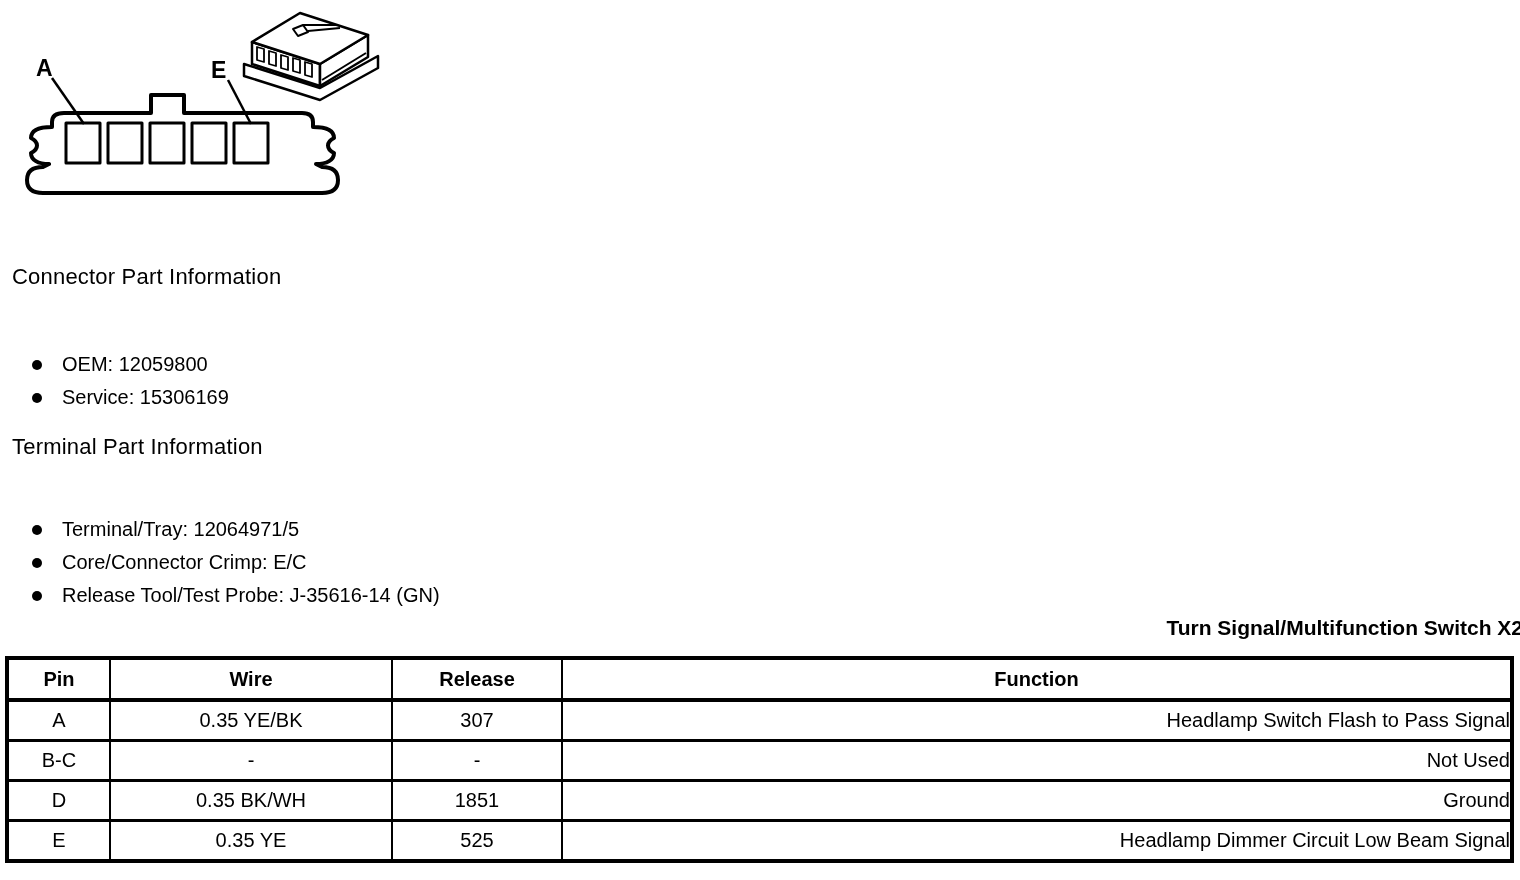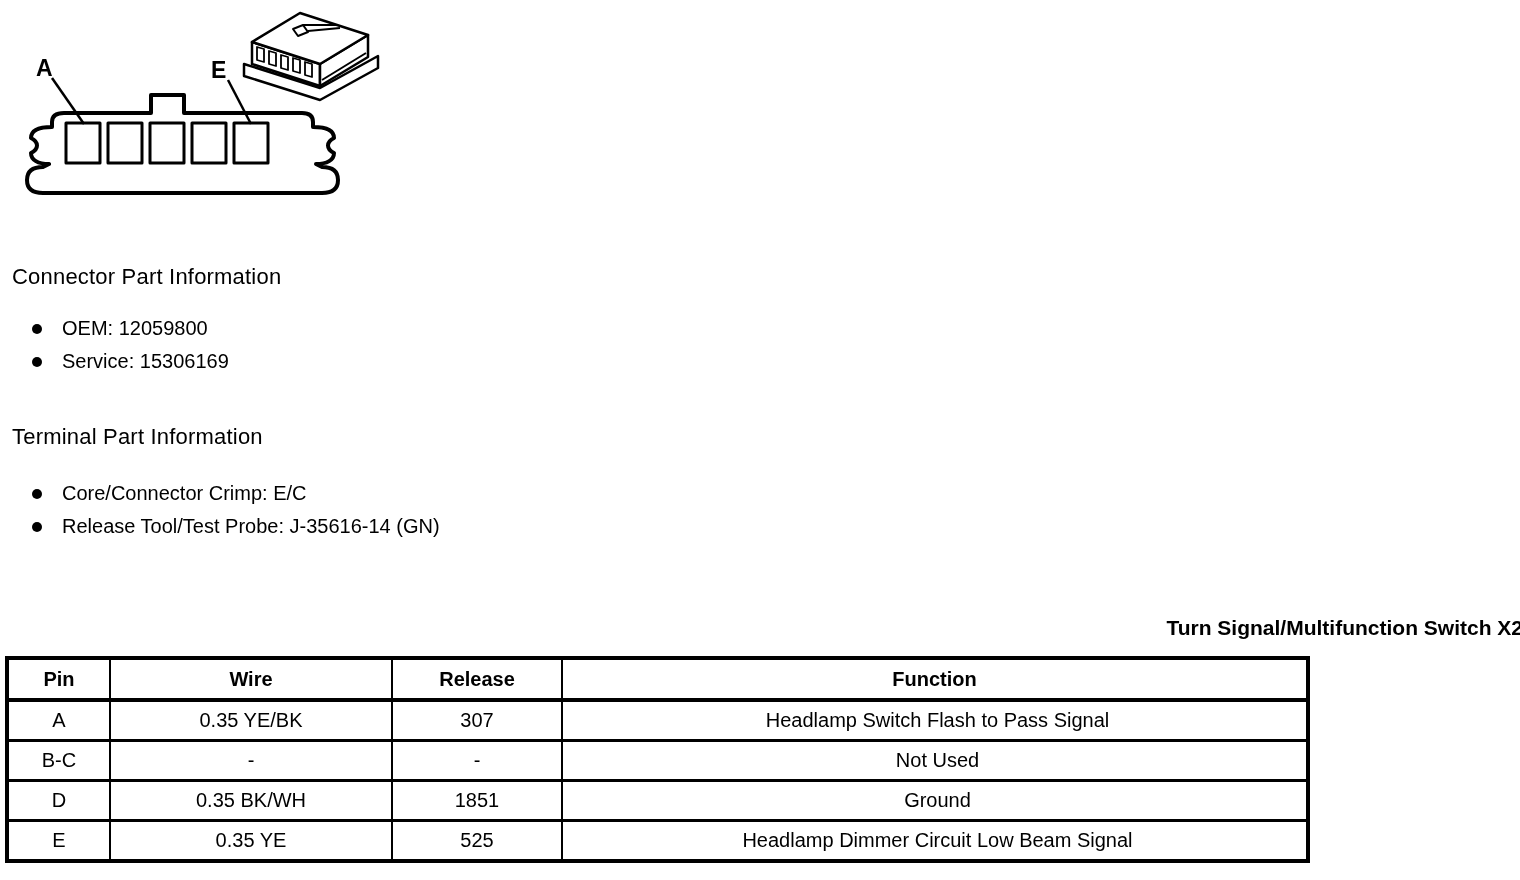"OEM: 12059800" .bullet-list { margin-top: none -> 36px }
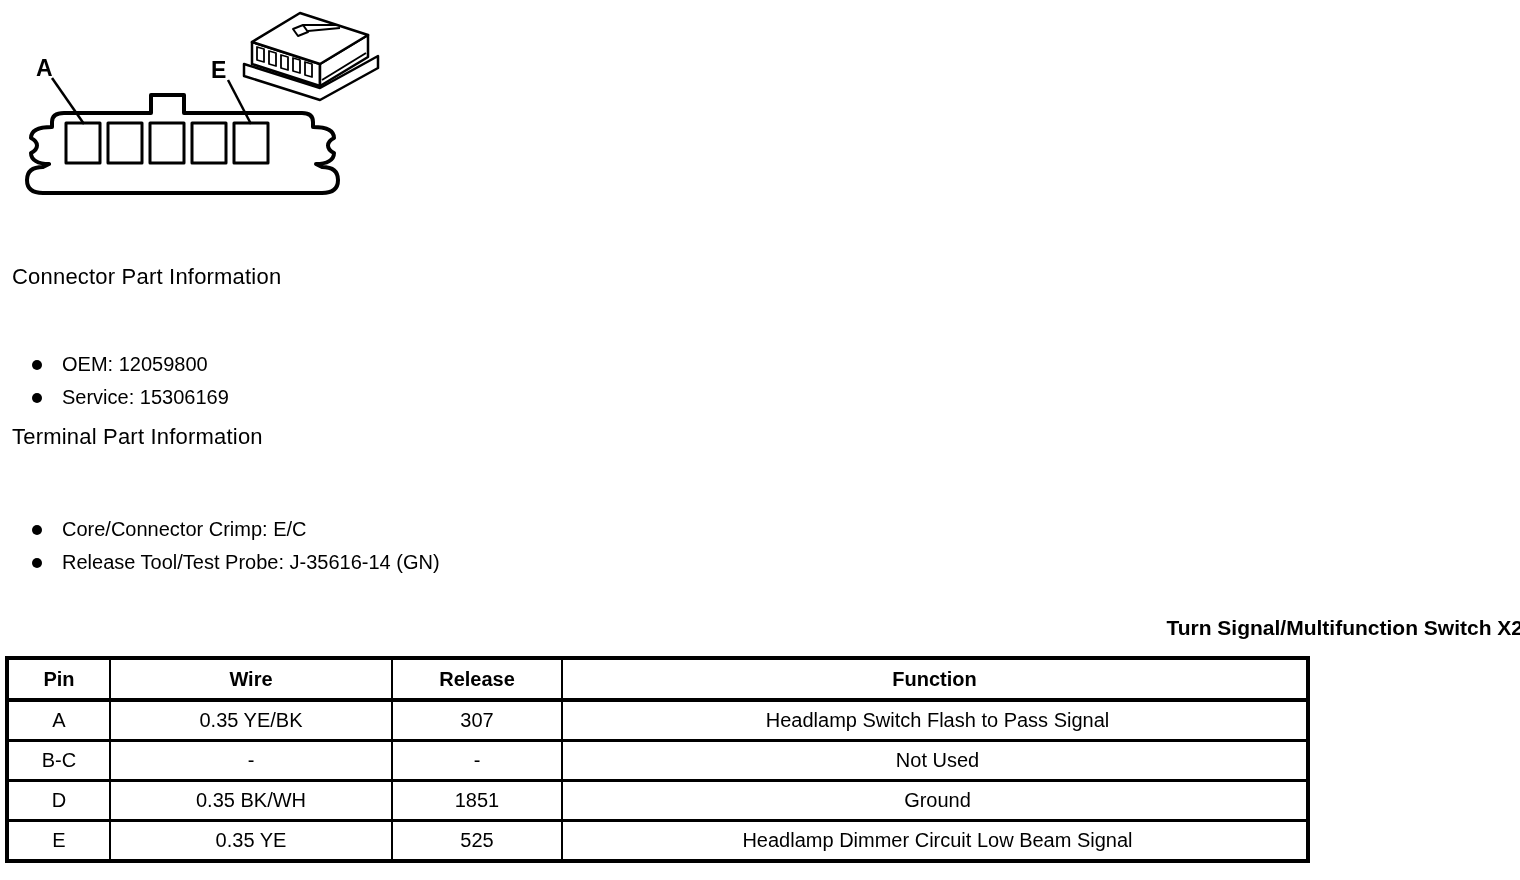"Terminal Part Information" #terminal-heading { top: 424px -> 434px }
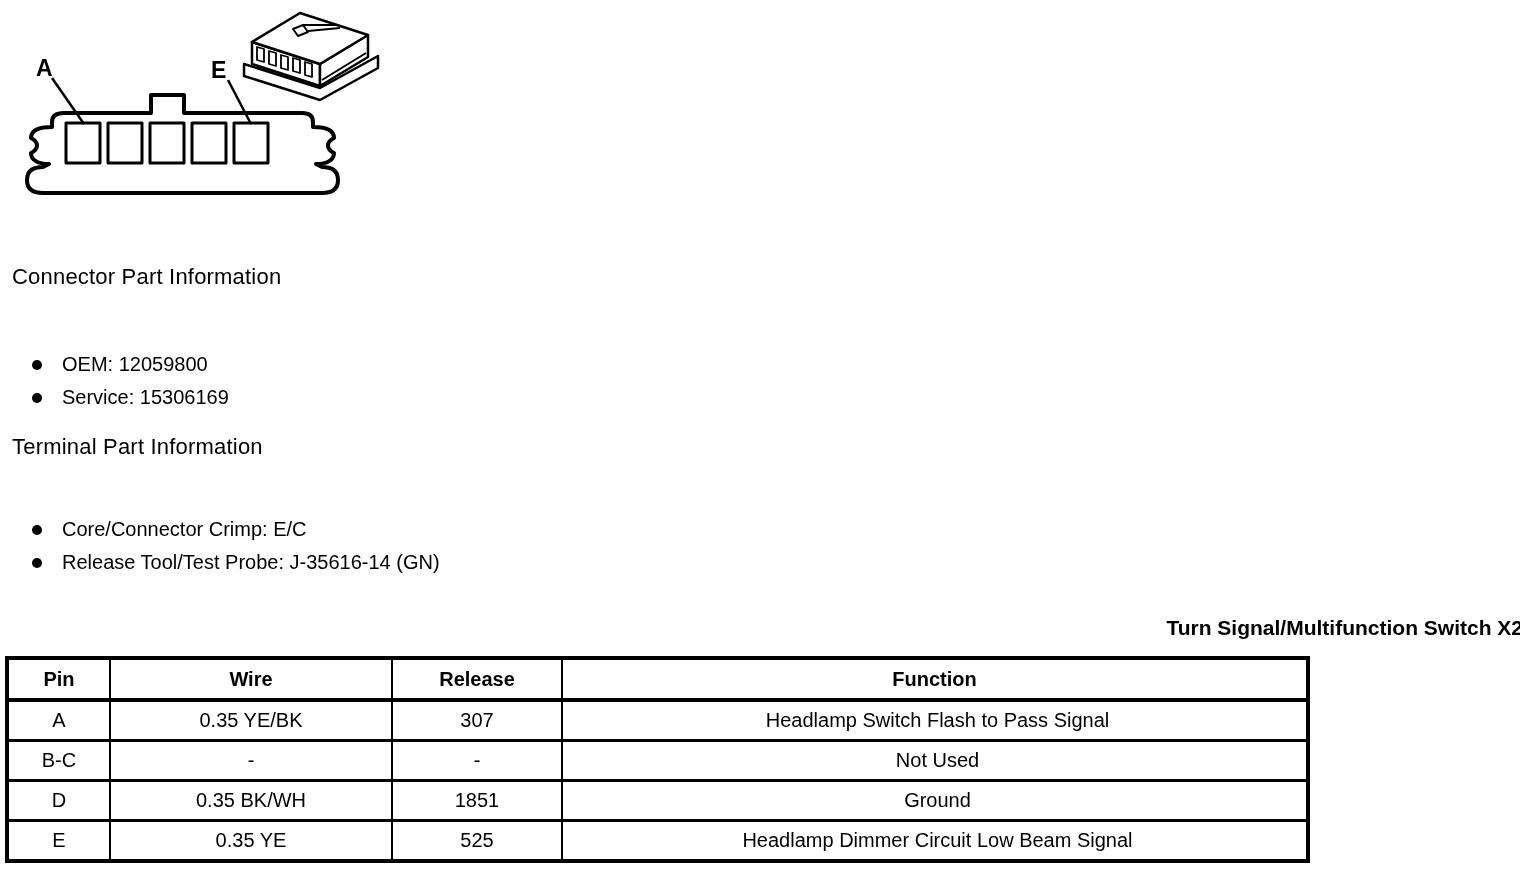"Terminal/Tray: 12064971/5" div.bullet-item { html: none -> <div> <span></span> <span>Terminal/Tray: 12064971/5</span> </div> }
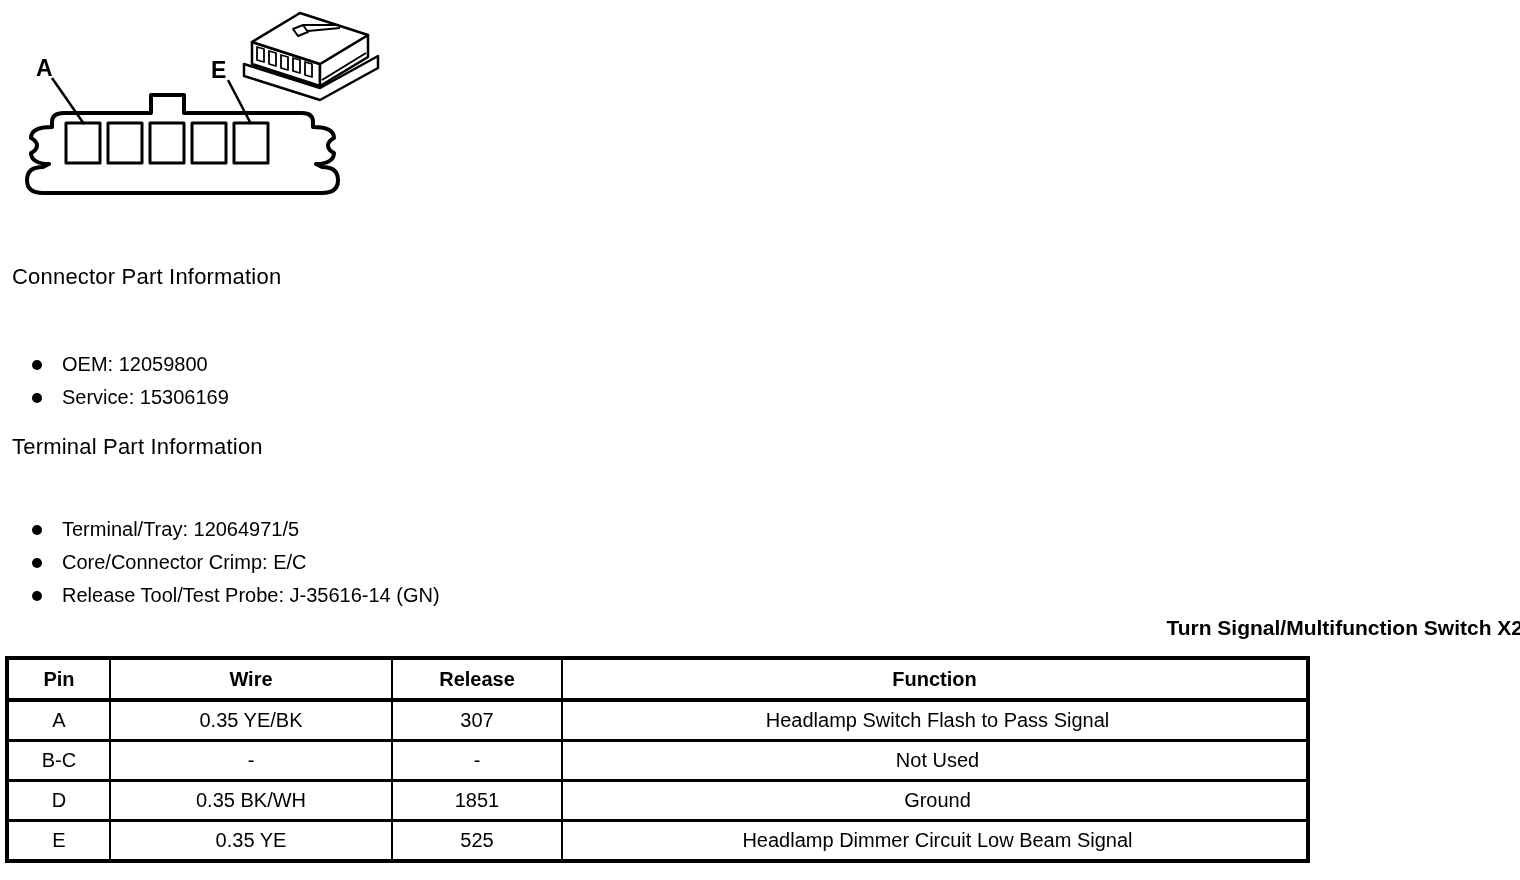"Pin" table.pinout { width: 1305px -> 1509px }
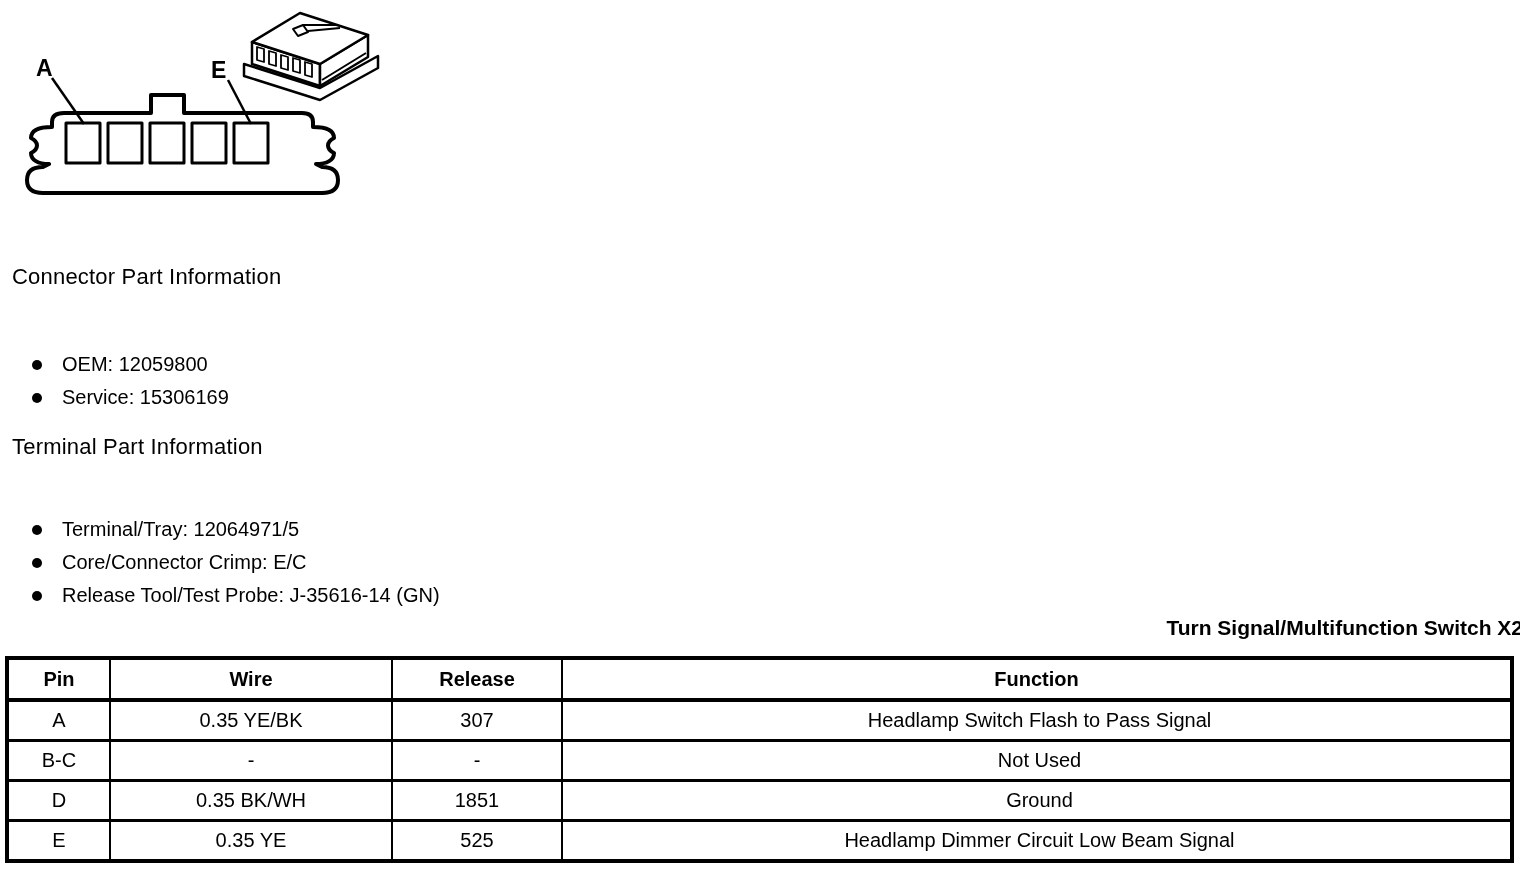"Headlamp Switch Flash to Pass" table.pinout td.fn { text-align: center -> right }
